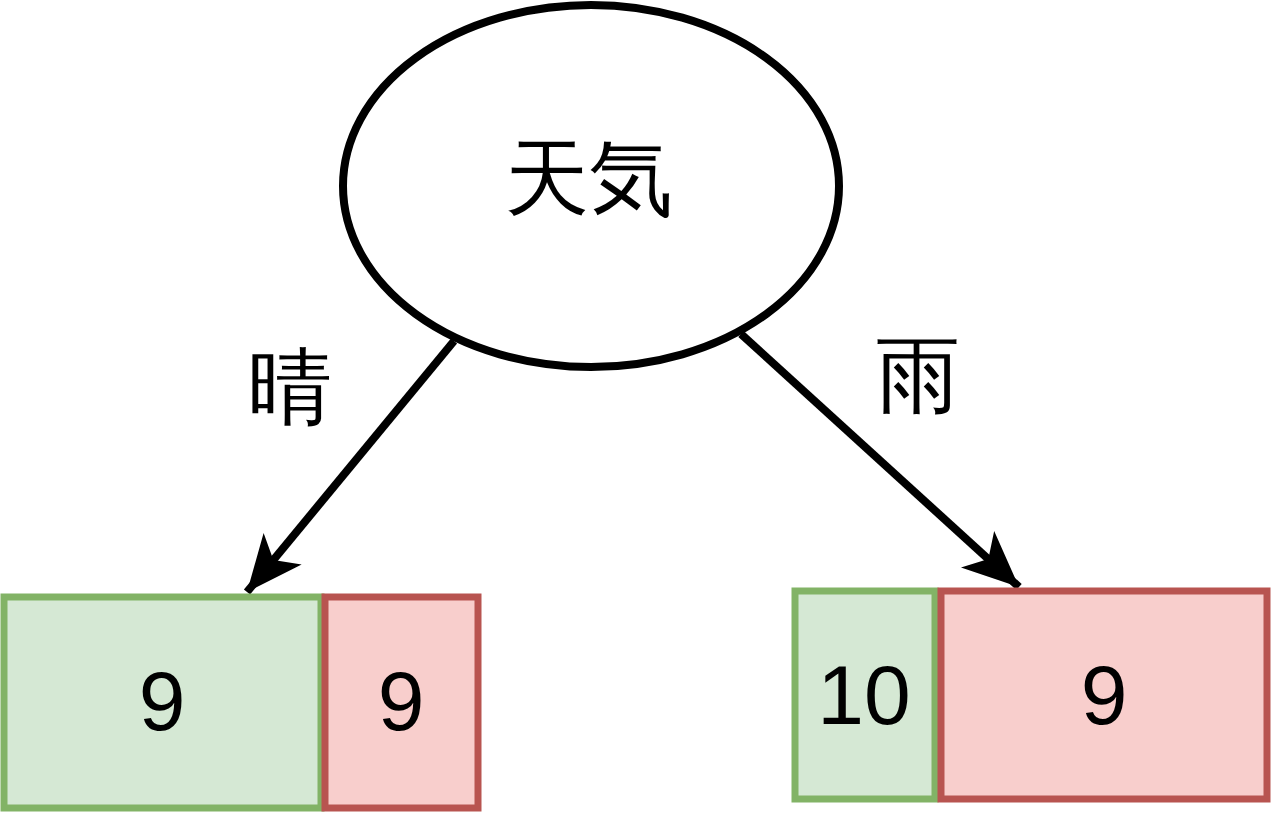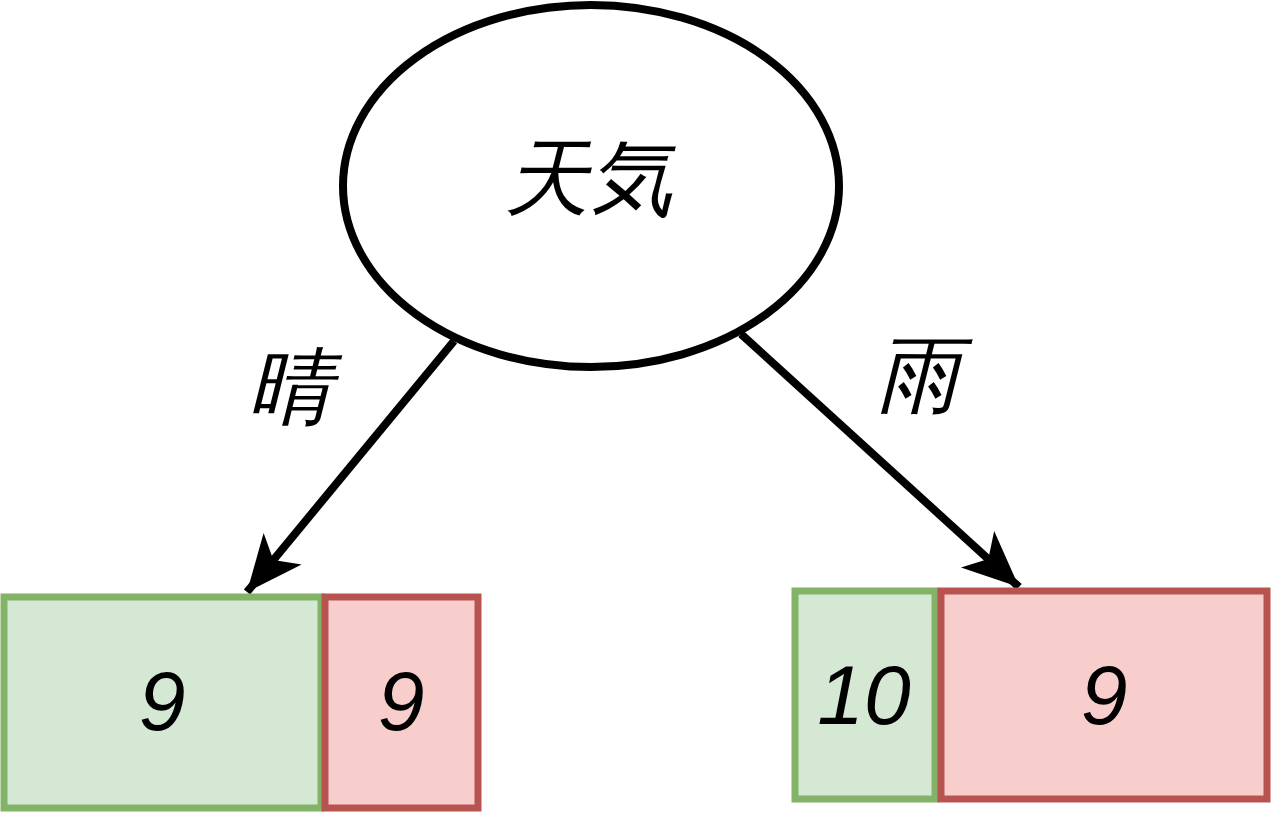"天気" .canvas-wrap { font-style: italic -> none }
